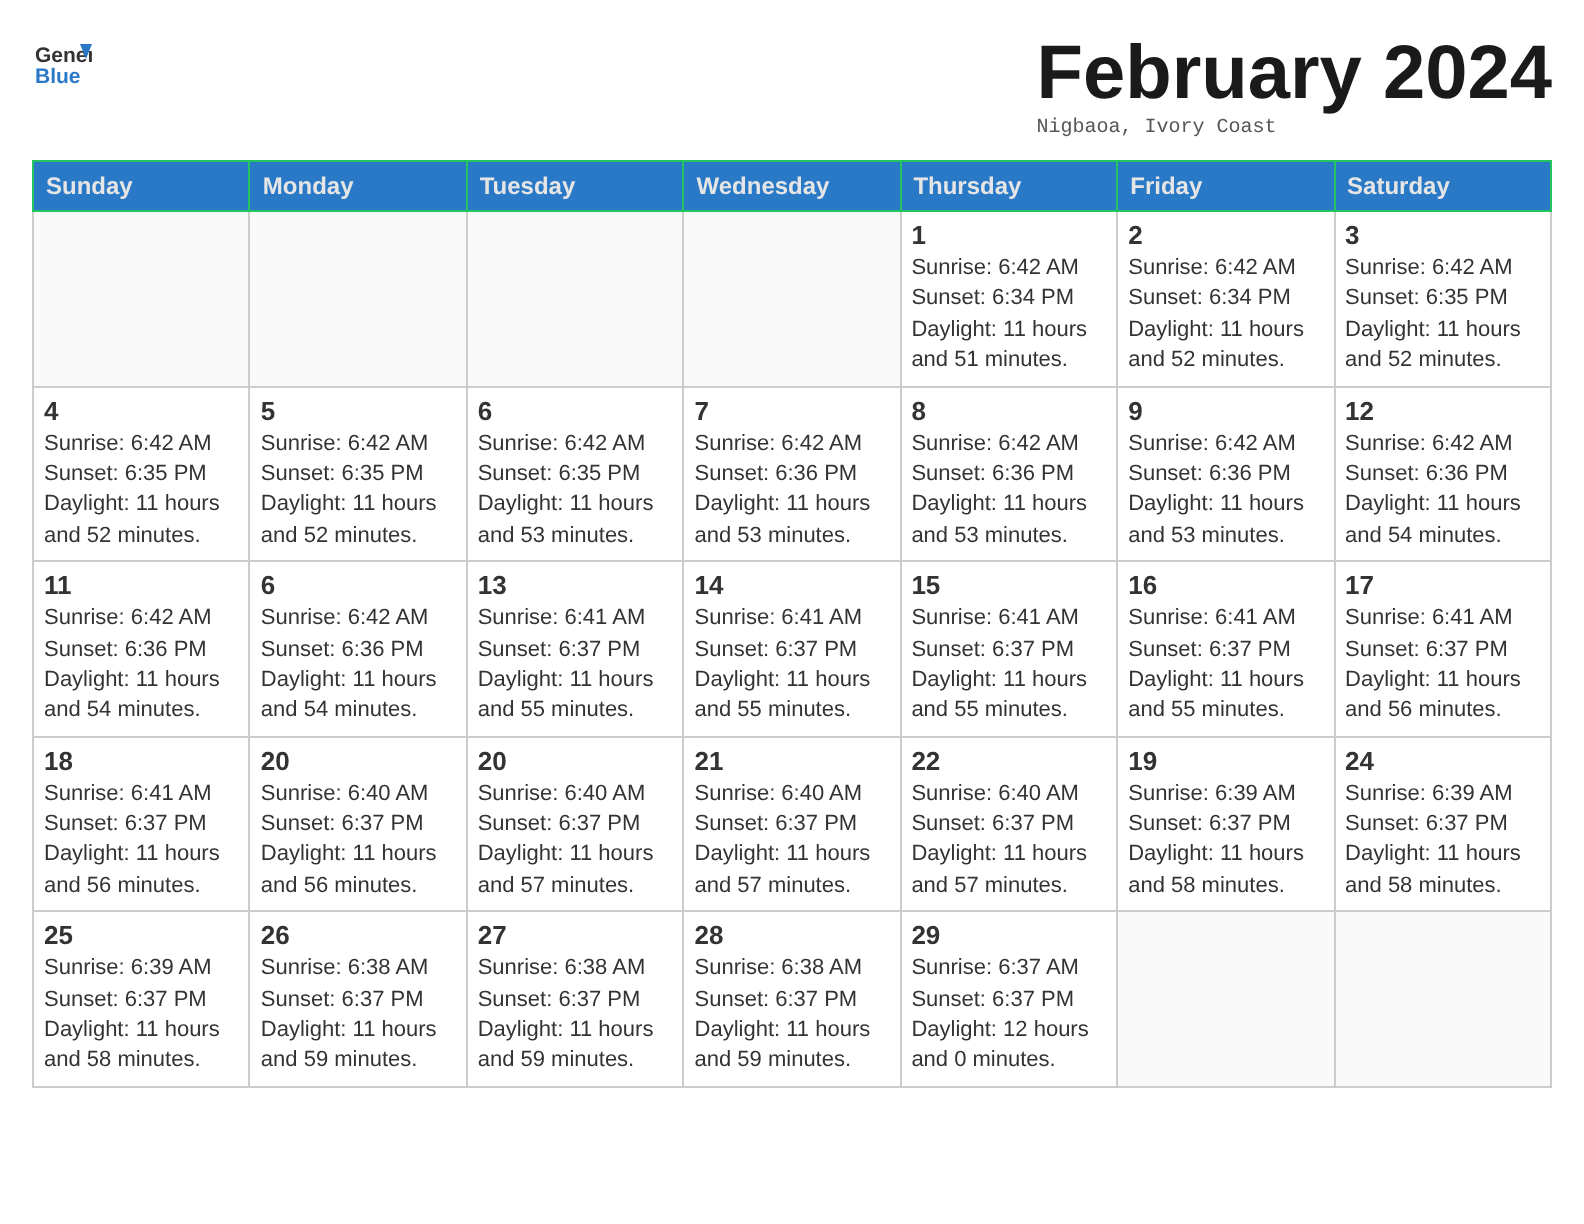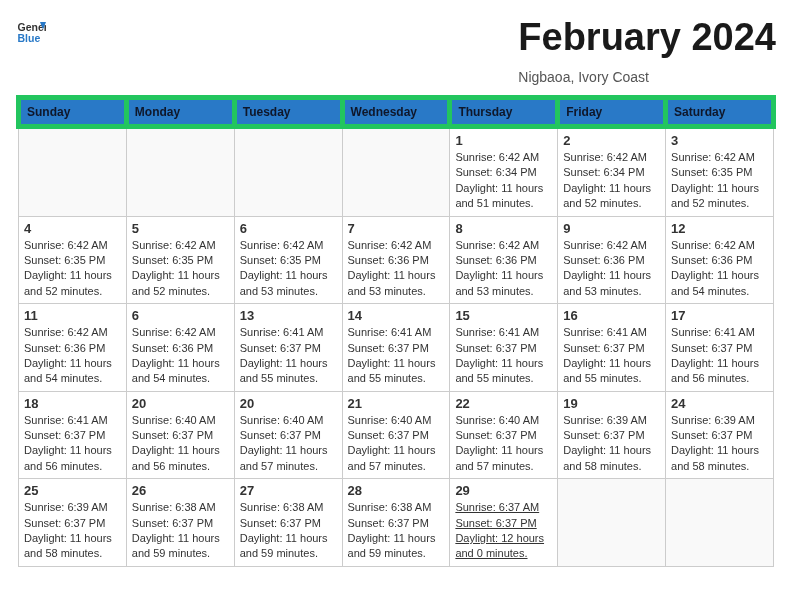"Nigbaoa, Ivory Coast" .calendar-subtitle { font-family: none -> Liberation Mono, monospace; font-size: 14px -> 10px; margin-top: 10px -> 0 }
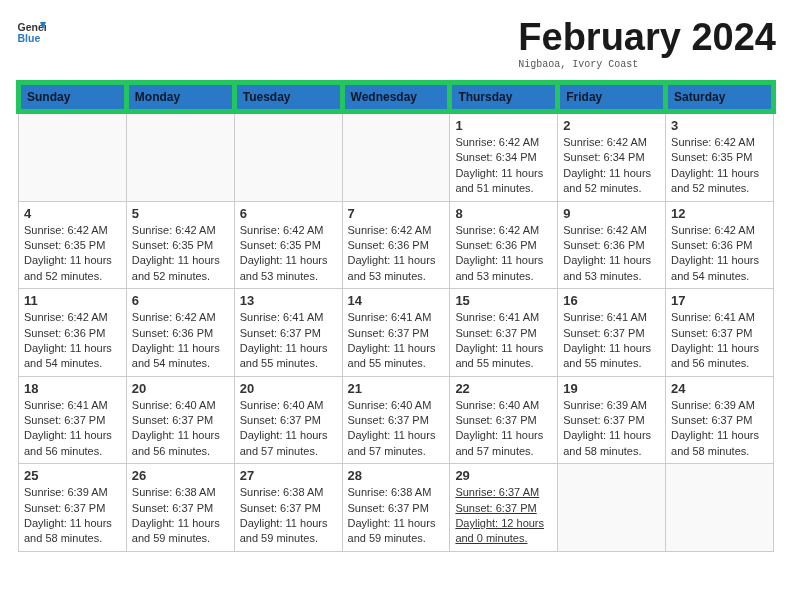"Sunday" .calendar-table th { border: 5px solid #22c55e -> 1px solid #22c55e; color: #0f172a -> #e5e5e5 }
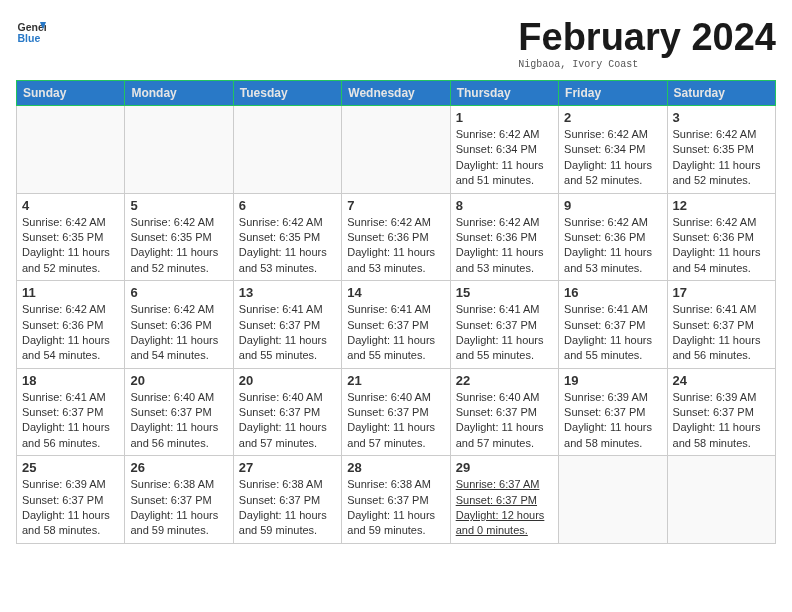"Sunrise: 6:37 AM" div.cell-info { text-decoration: underline -> none }
